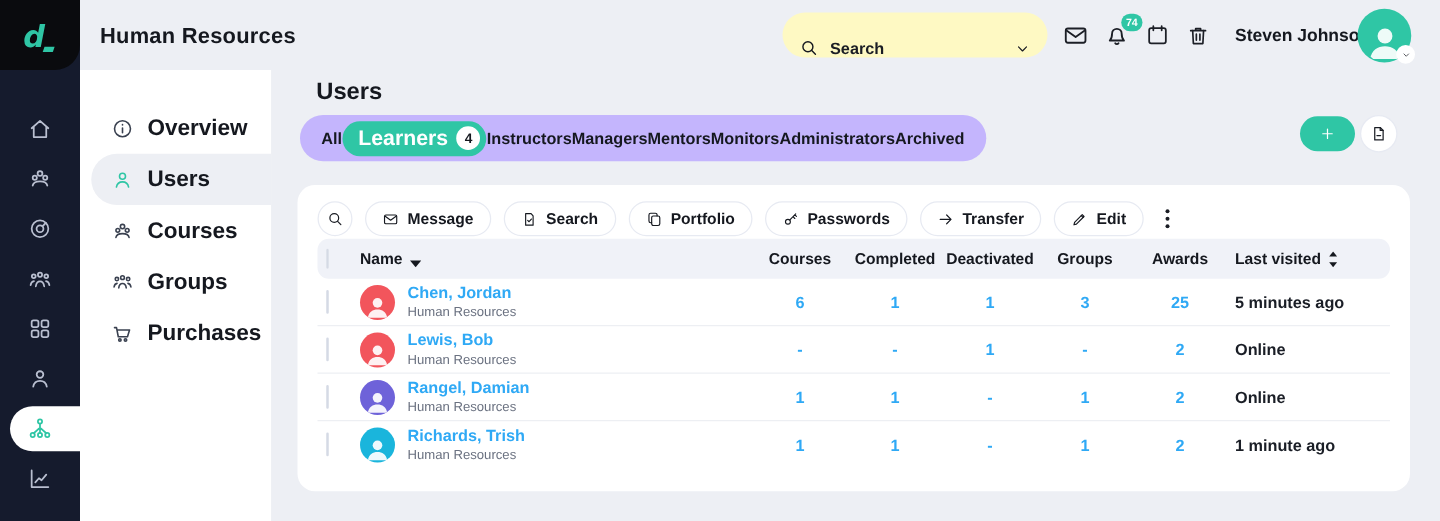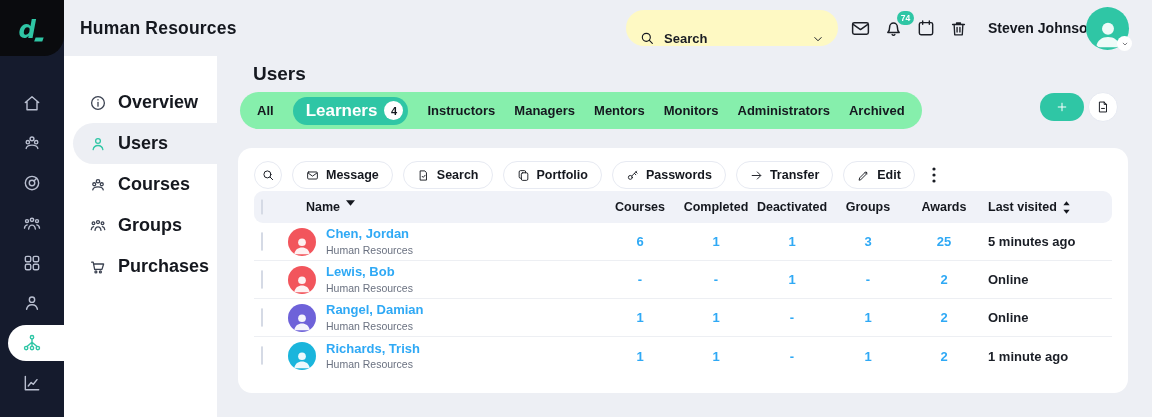"All" .tabs { background: #86efac -> #c4b5fd; gap: 19px -> none }
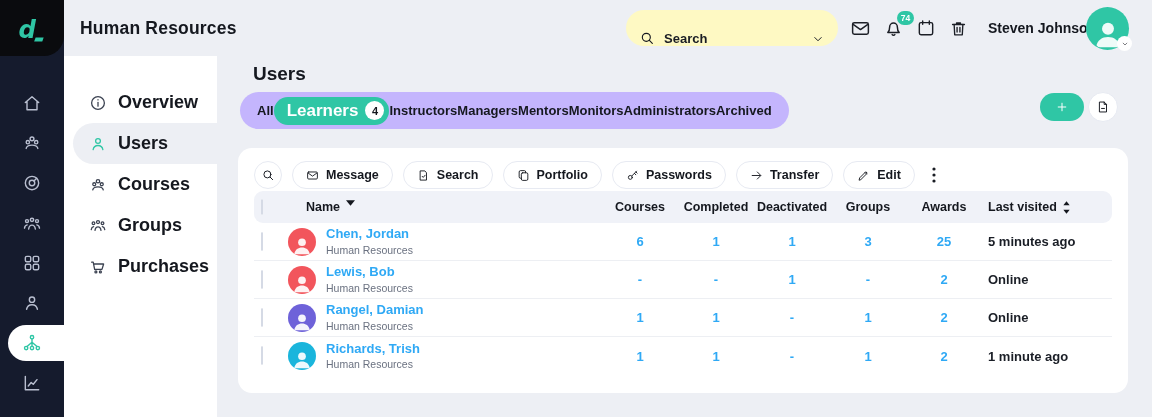"Name" .cell-name { align-items: flex-start -> flex-end; margin-left: 18px -> none }
